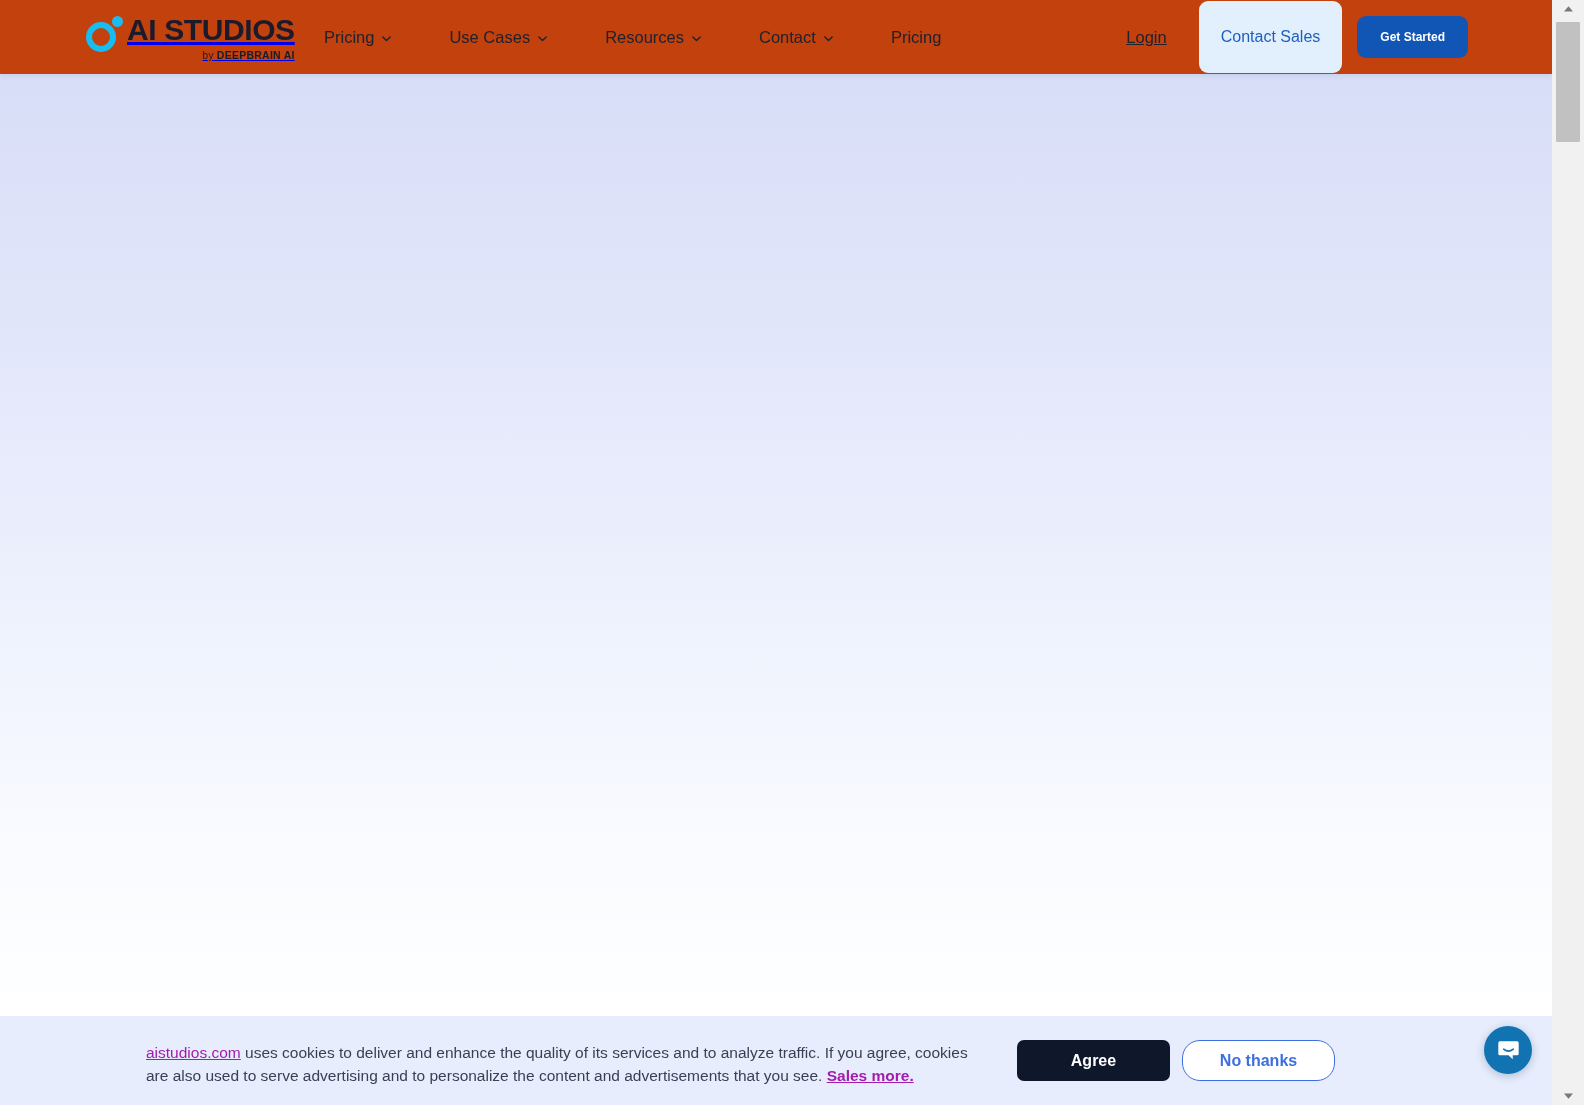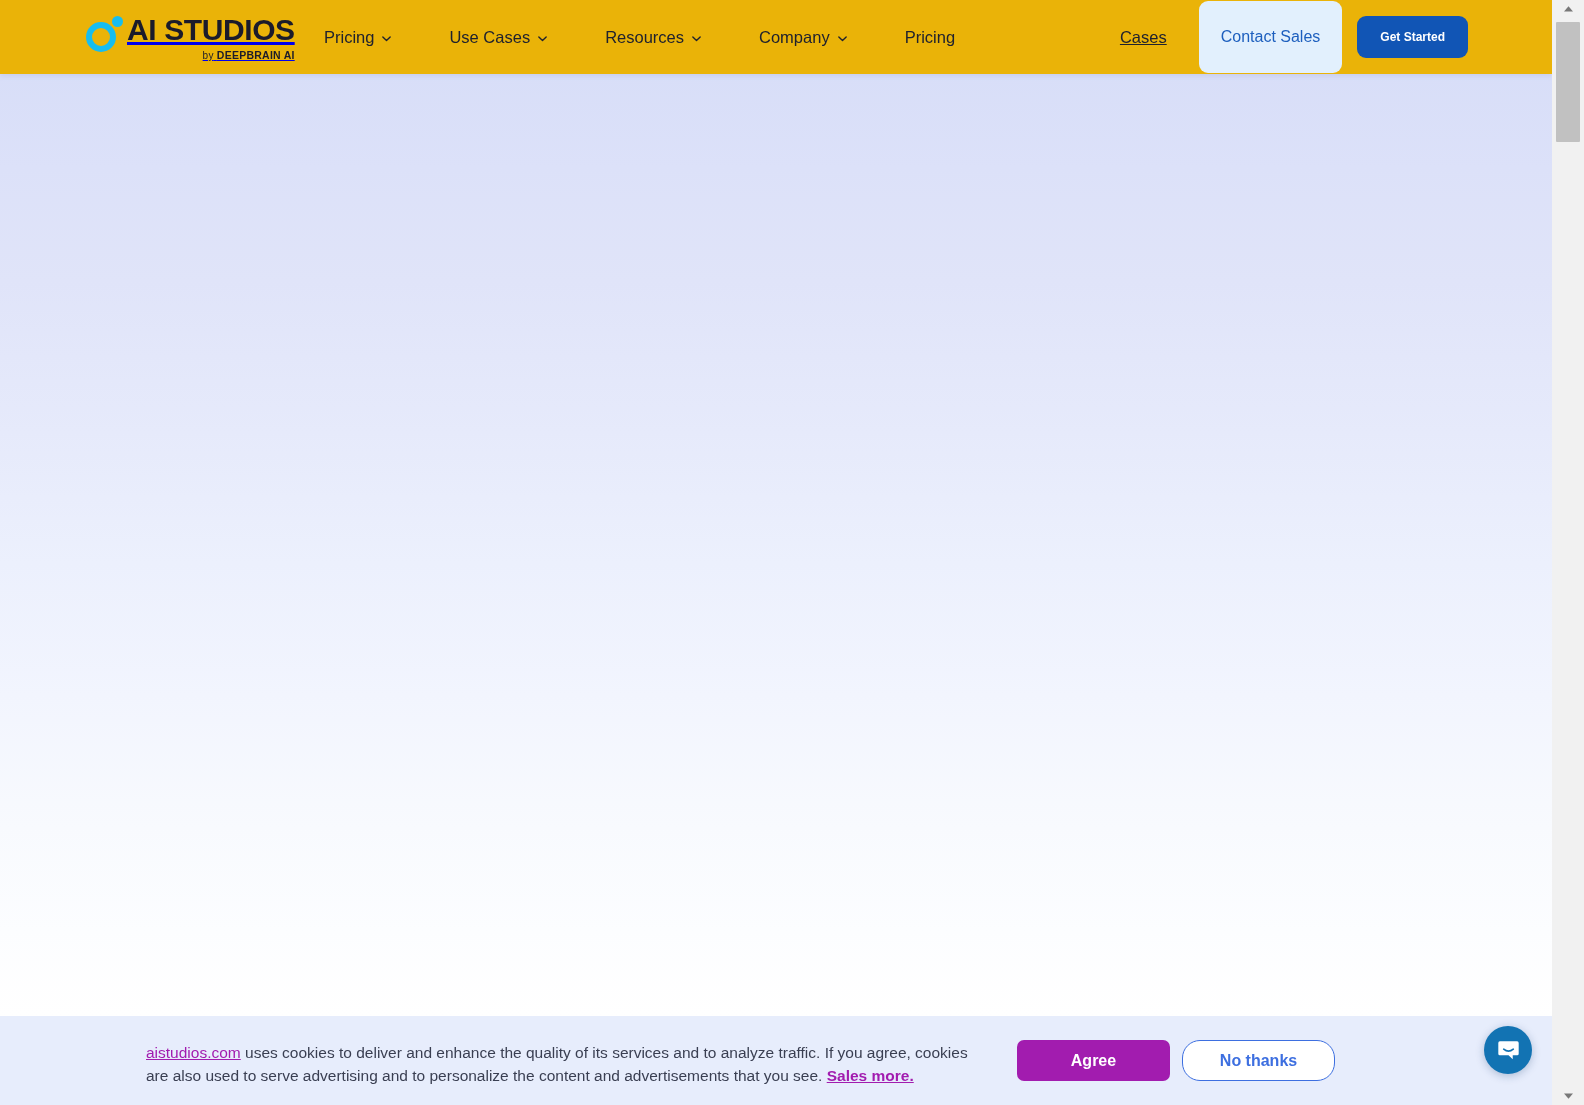"AI STUDIOS" #header { background: #eab308 -> #c2410c }
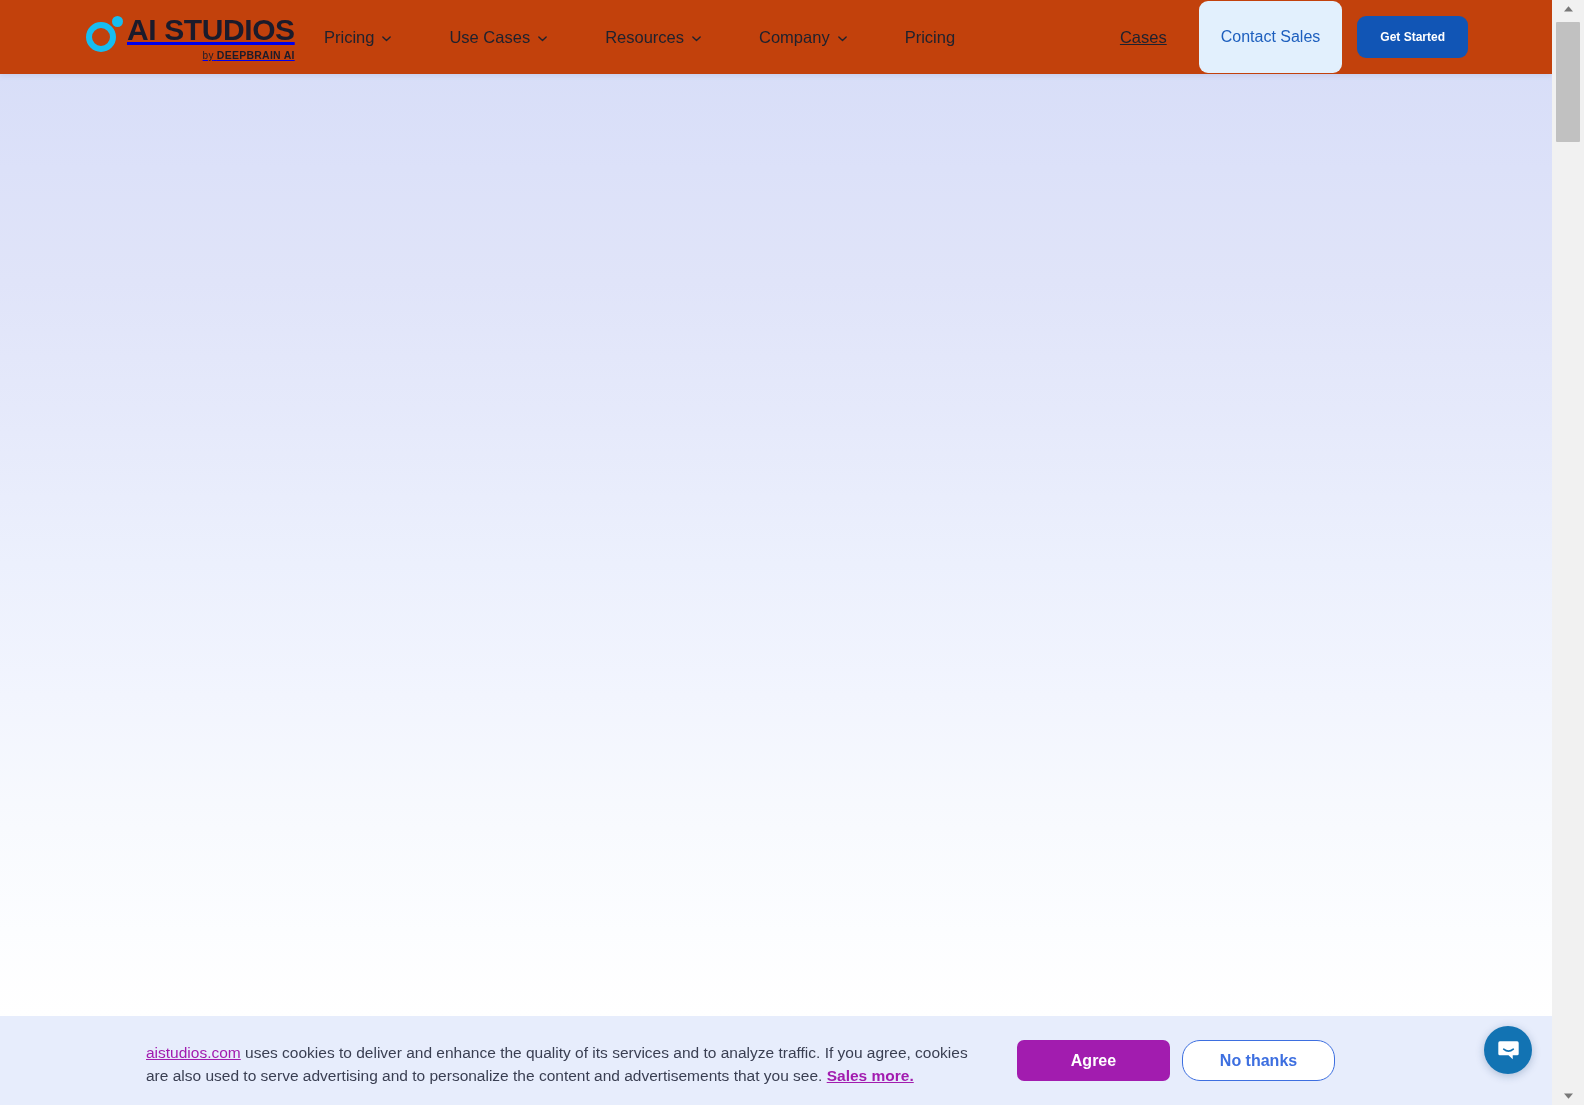"Company" span { text: Company -> Contact }
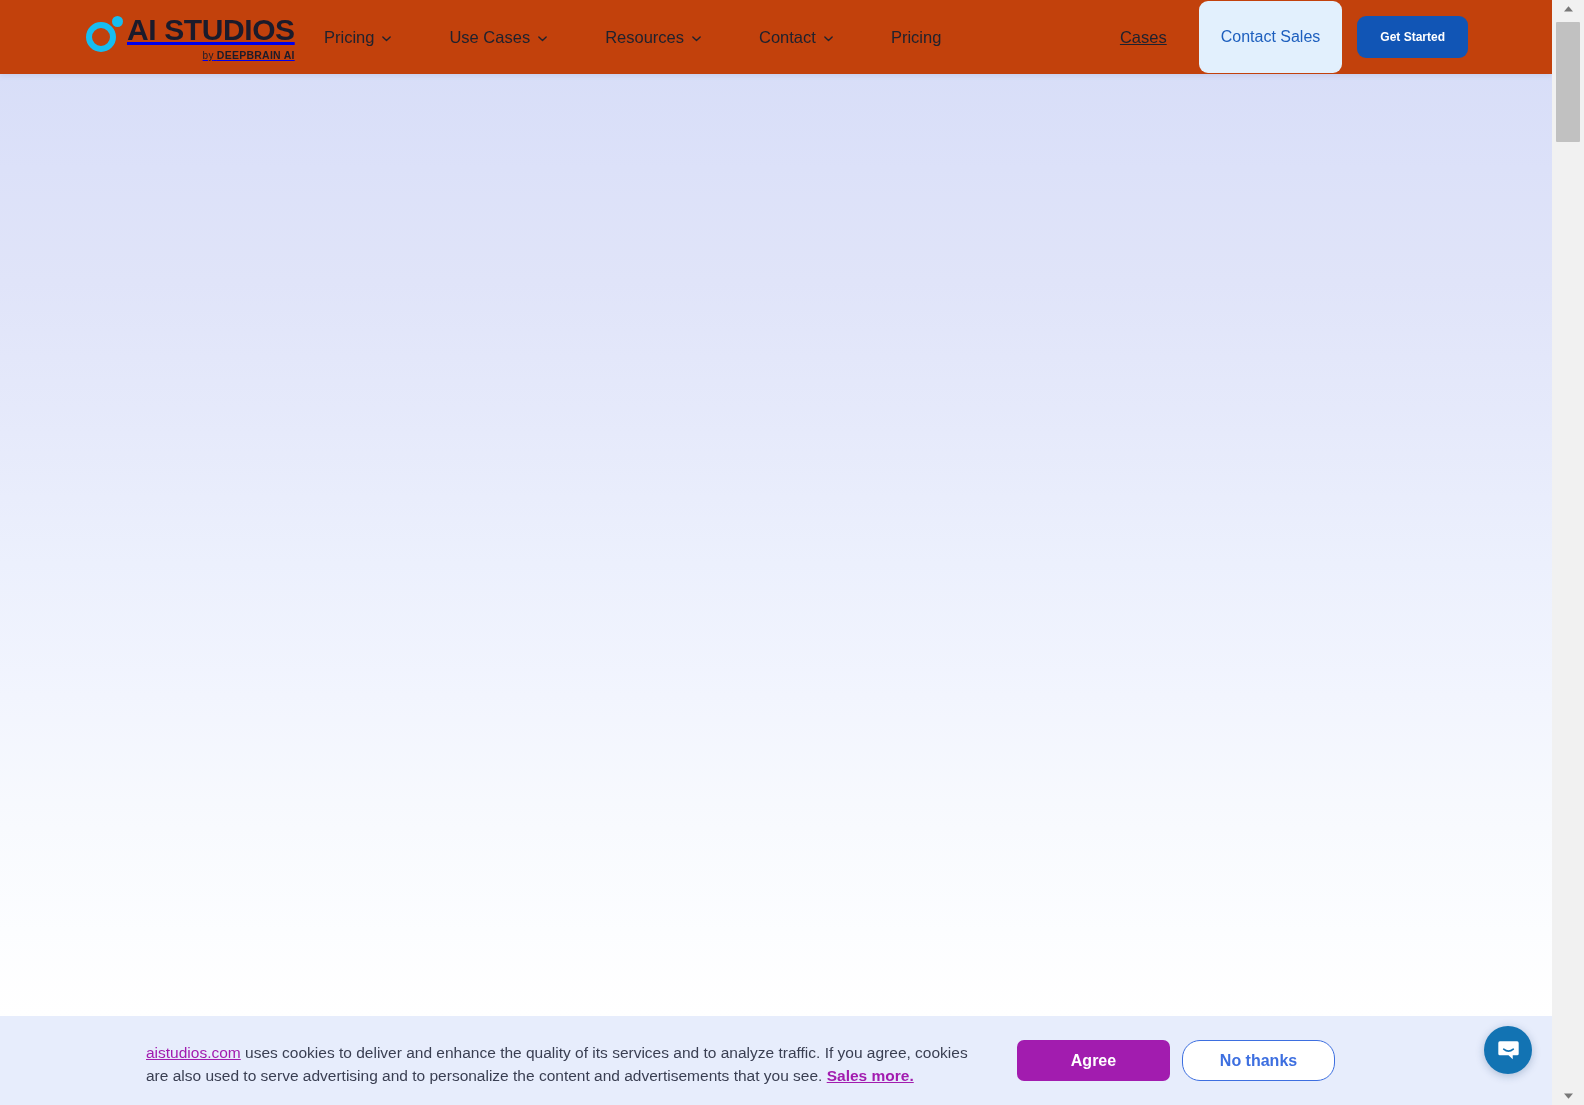"Cases" a.login-link { text: Cases -> Login }
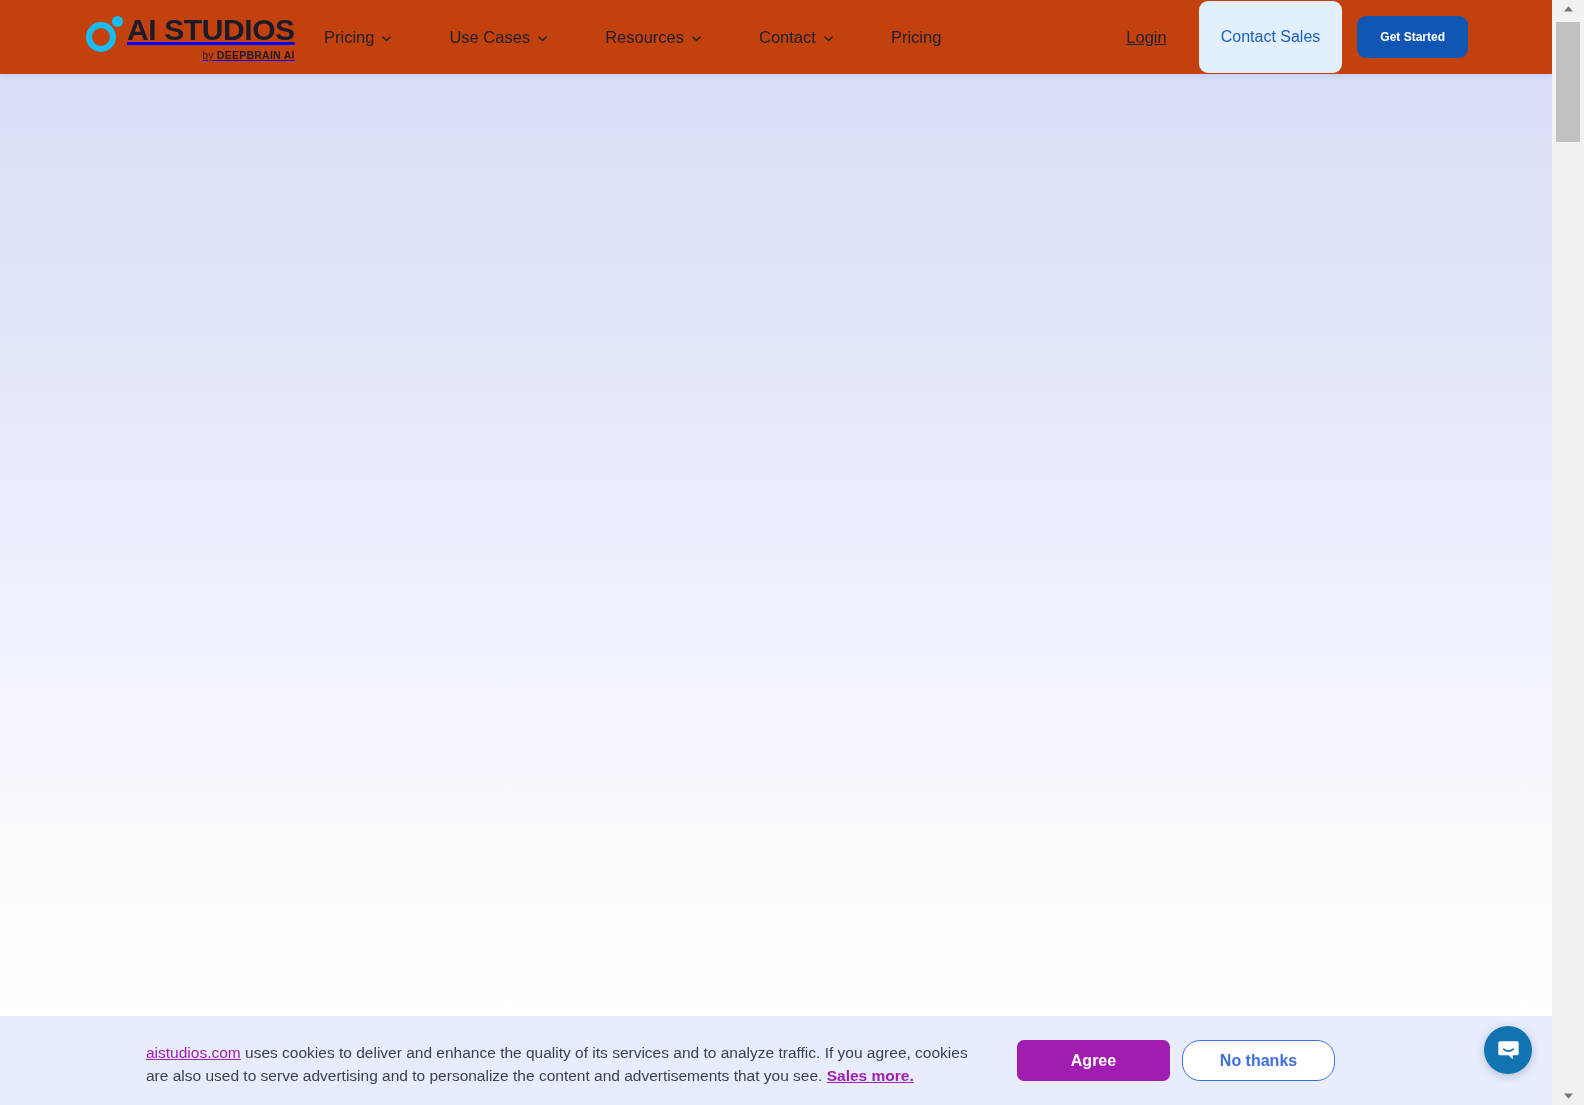"Agree" .btn-agree { background: #a21caf -> #0f172a }
